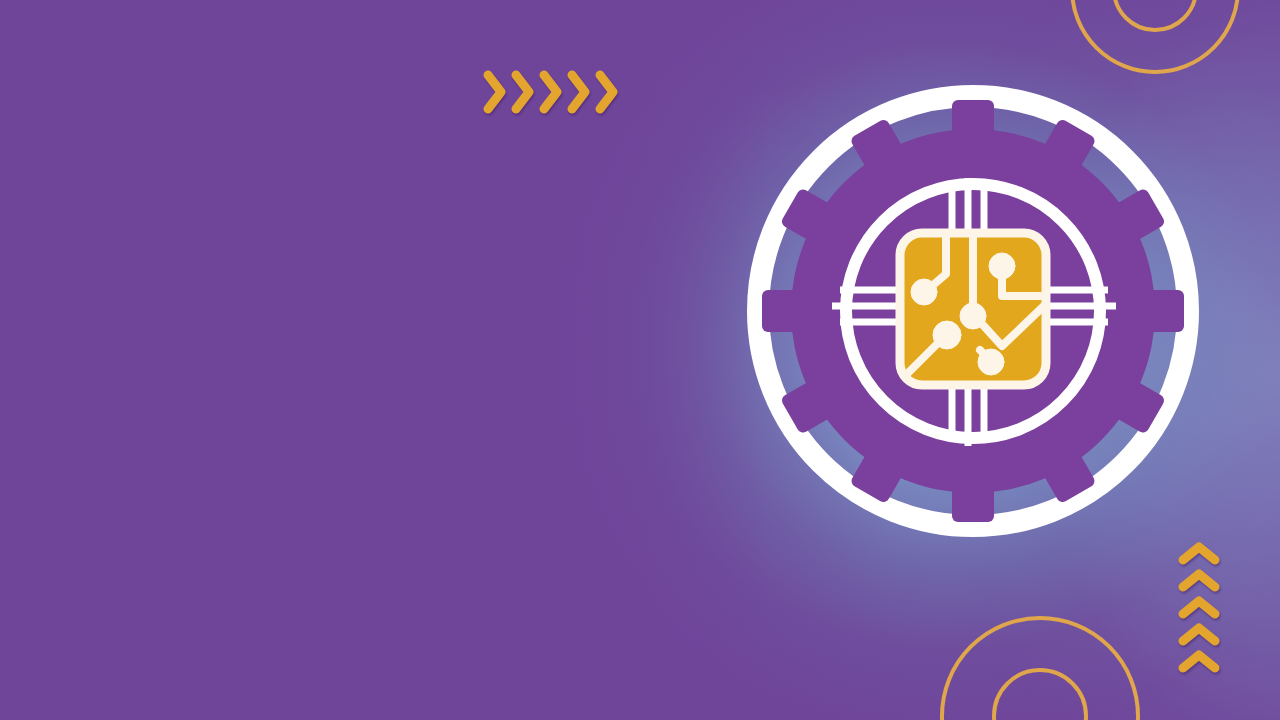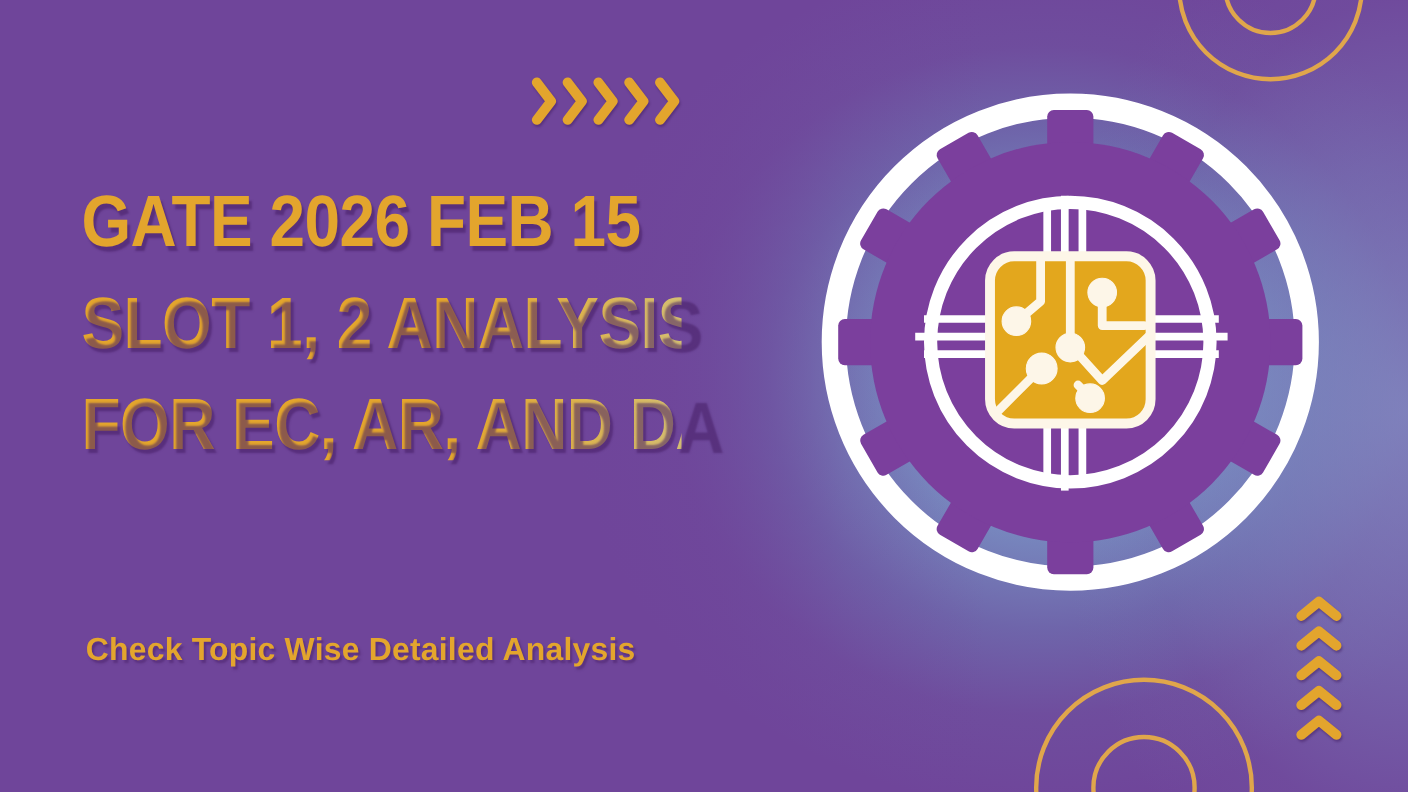"GATE 2026 FEB 15" div { html: <div> <span>GATE 2026 FEB 15</span> <span>SLOT 1, 2 ANALYSIS</span> <span>FOR EC, AR, AND DA</span> </div> -> none }
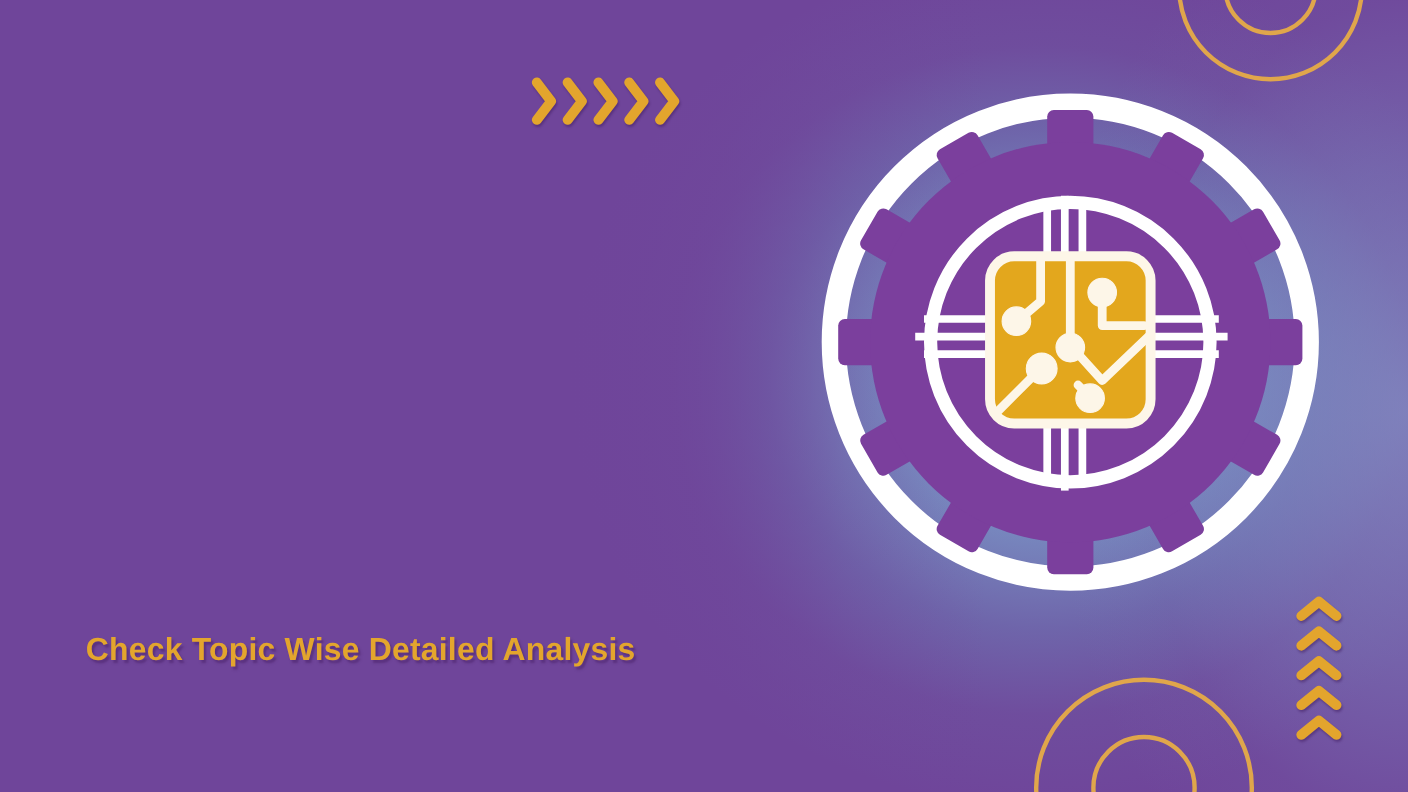"Check Topic Wise Detailed Analysis" div { html: <div>Check Topic Wise Detailed Analysis</div> -> none }
